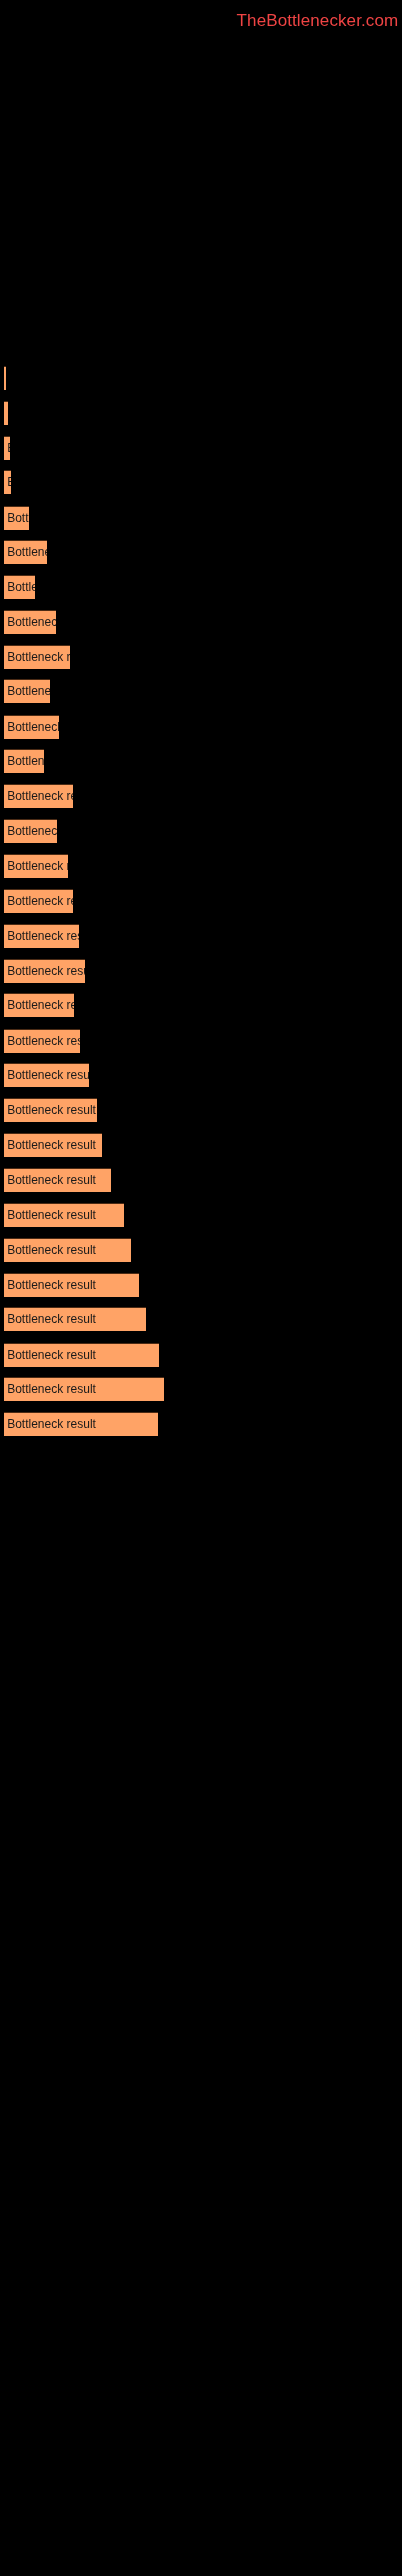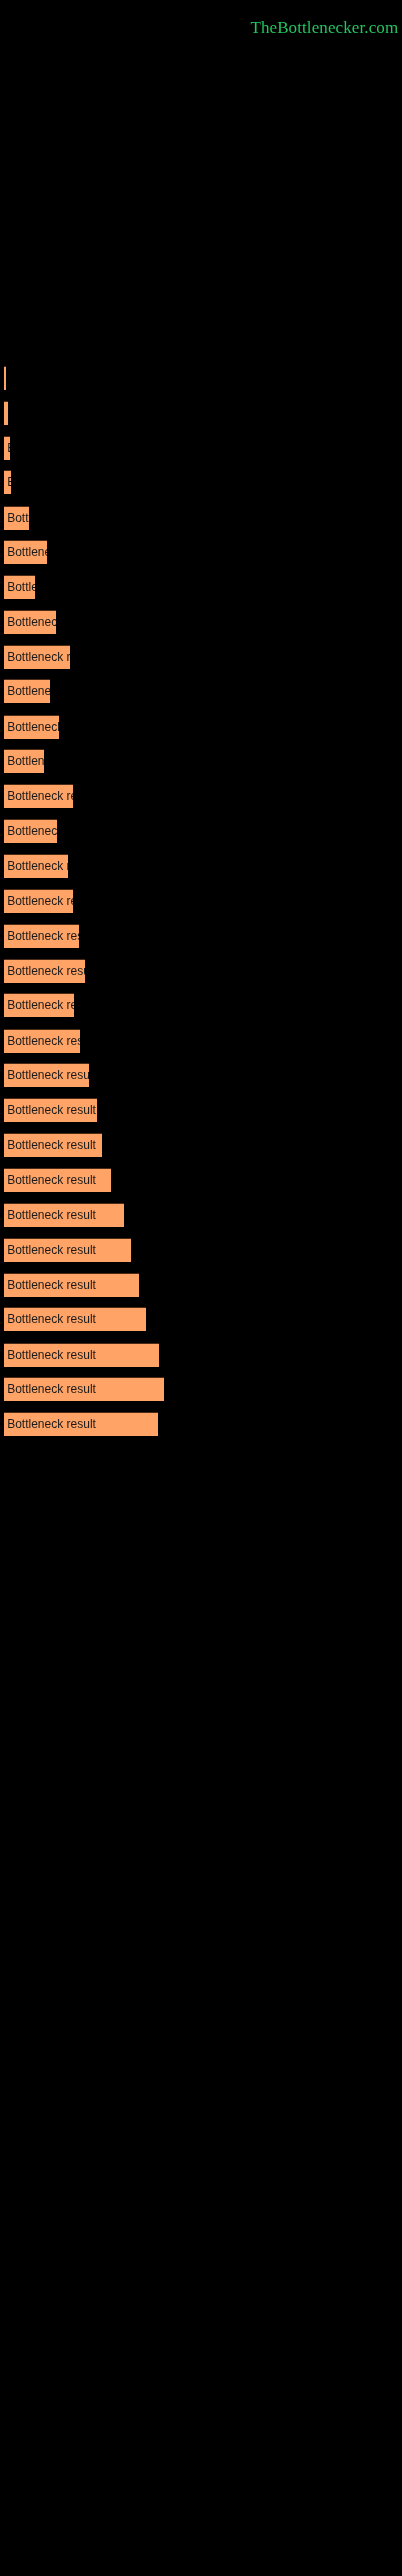"TheBottlenecker.com" .watermark { color: #22c55e -> #ef4444; font-family: Liberation Serif, serif -> Liberation Sans, sans-serif; top: 17px -> 10px }
